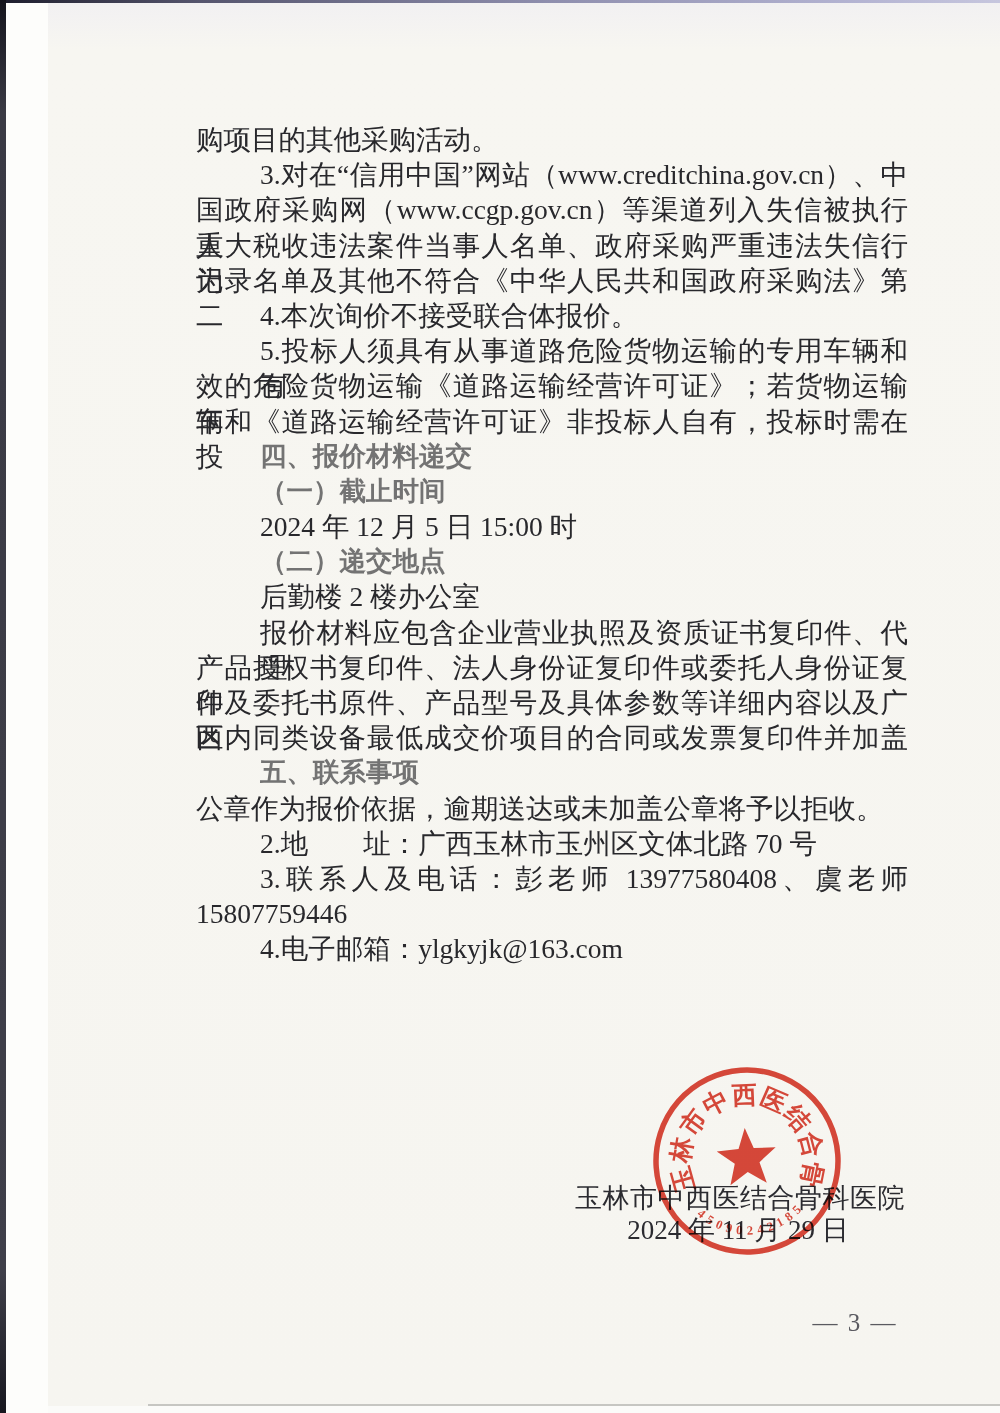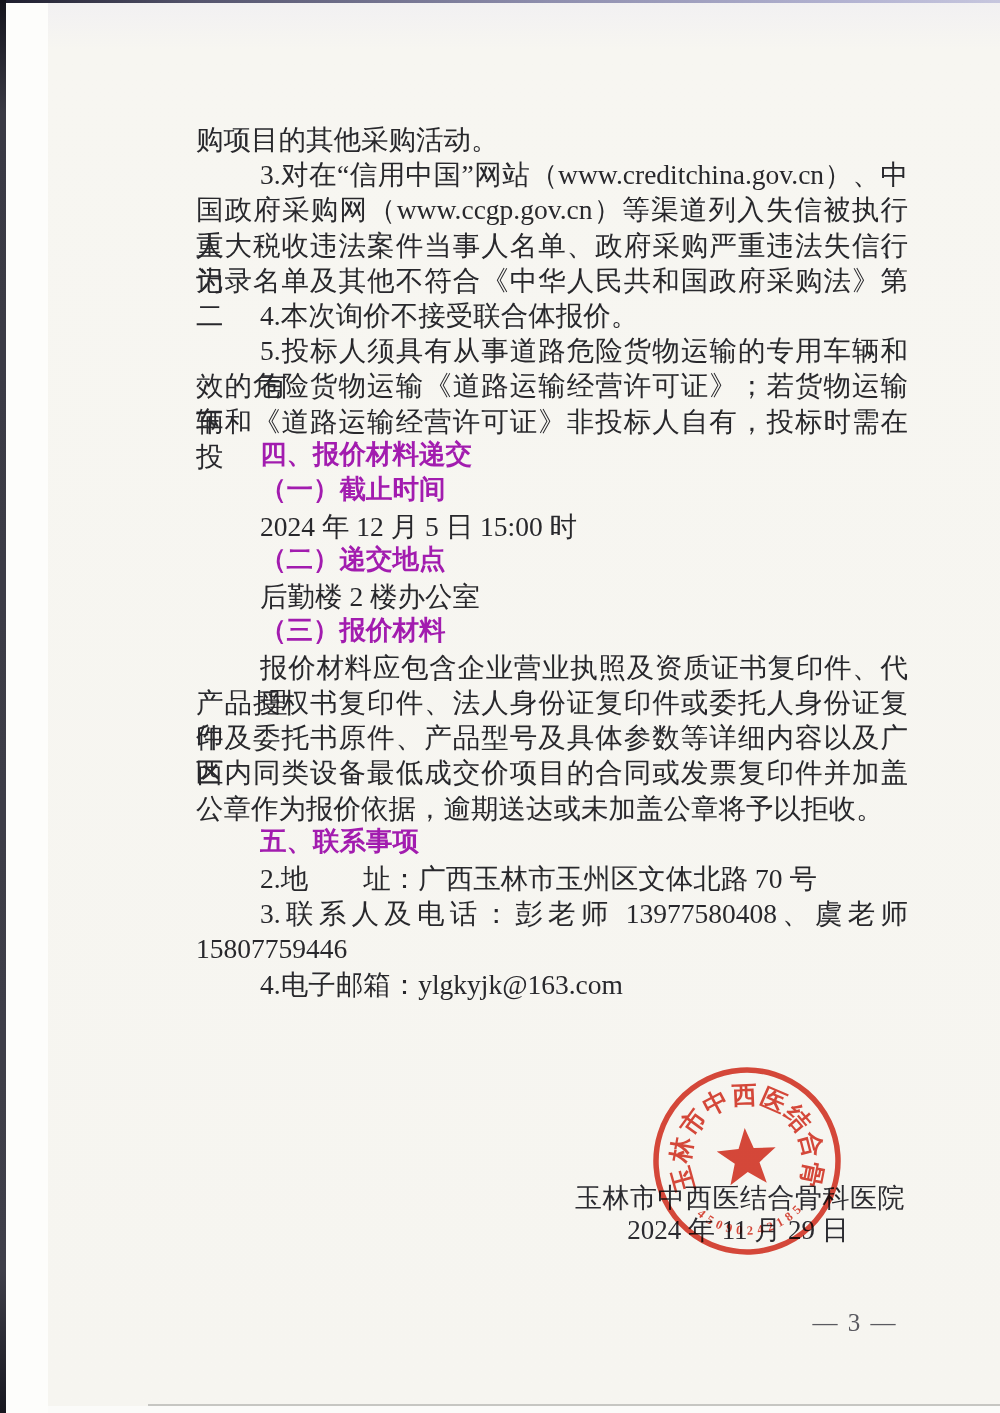"四、报价材料递交" .bodytext .ln.head { color: #a21caf -> #737373; font-family: Liberation Mono, monospace -> Liberation Sans, sans-serif }
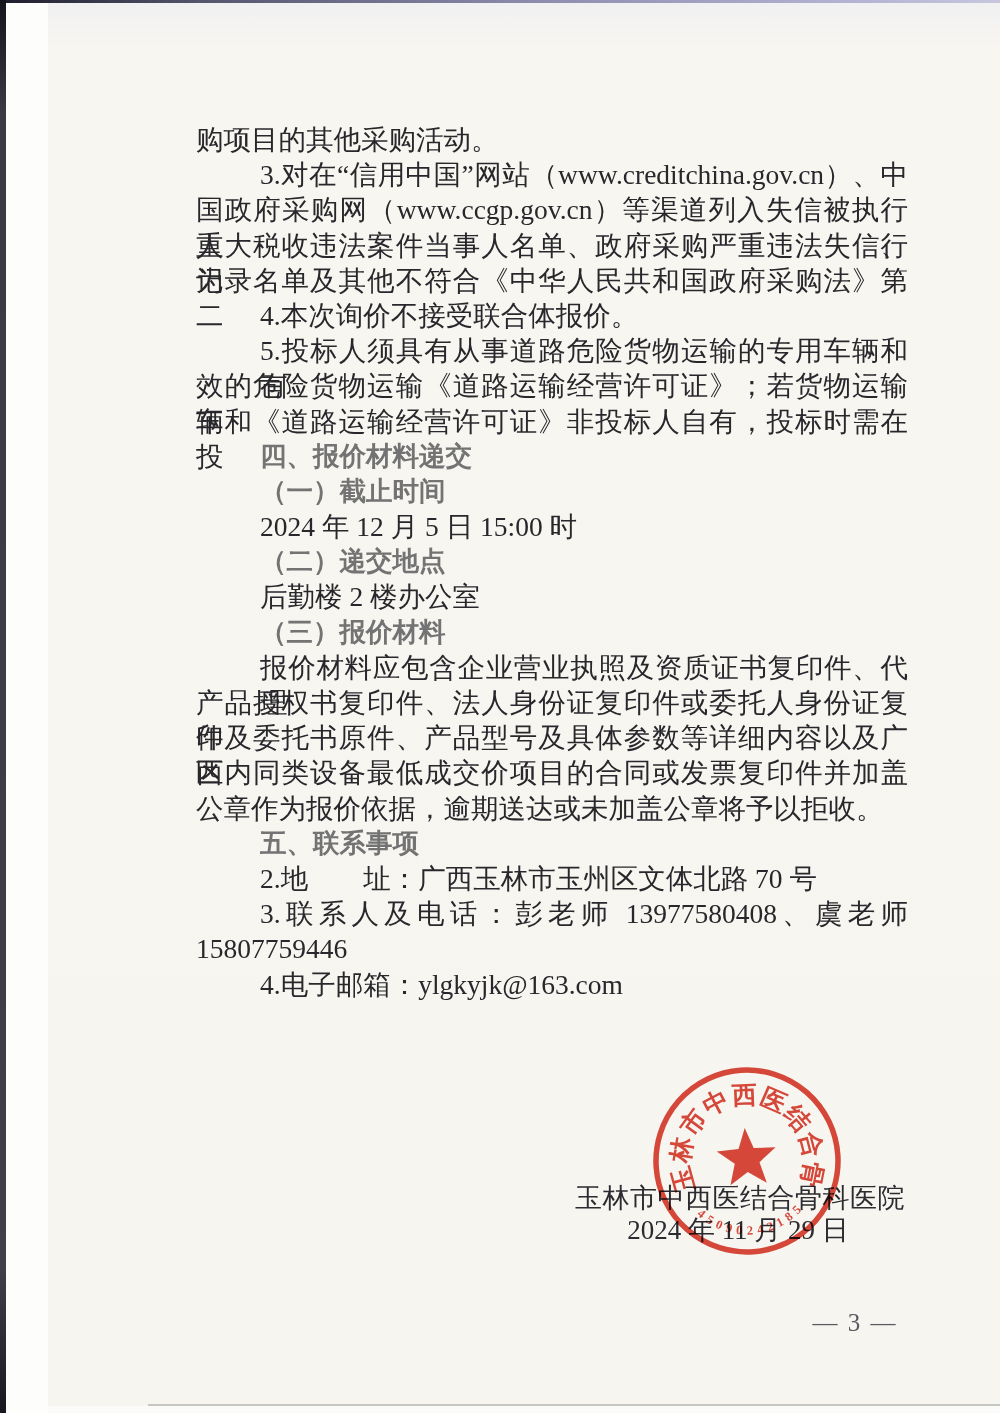"（三）报价材料" div.ln { html: <div>（三）报价材料</div> -> none }
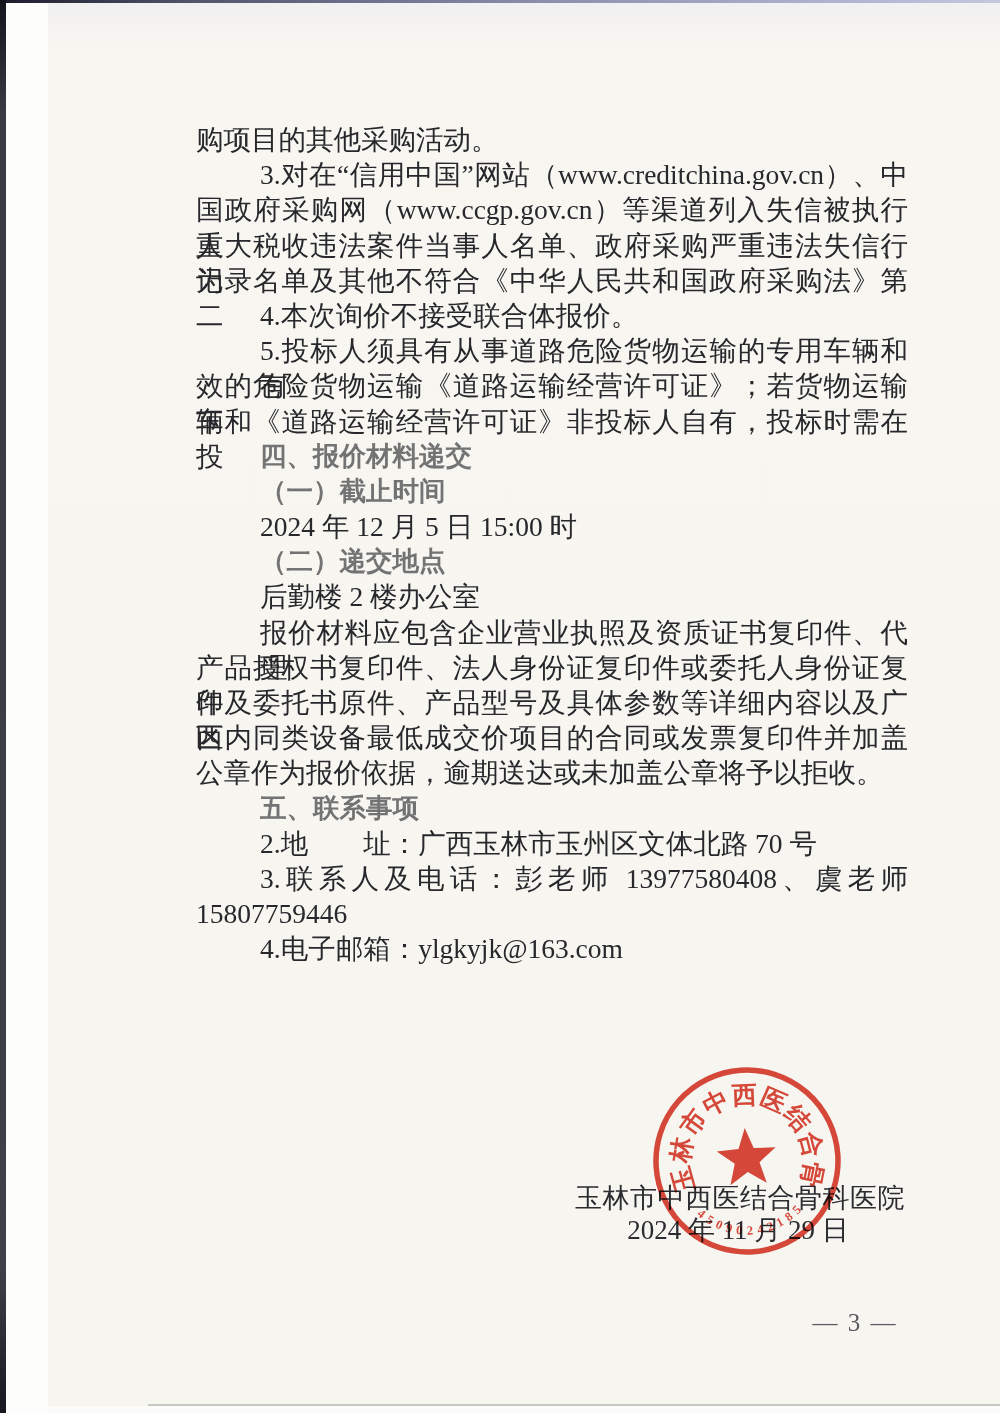"公章作为报价依据，逾期送达或未加盖公章将予以拒收。" div.ln { order: before "五、联系事项" -> after "五、联系事项" }
